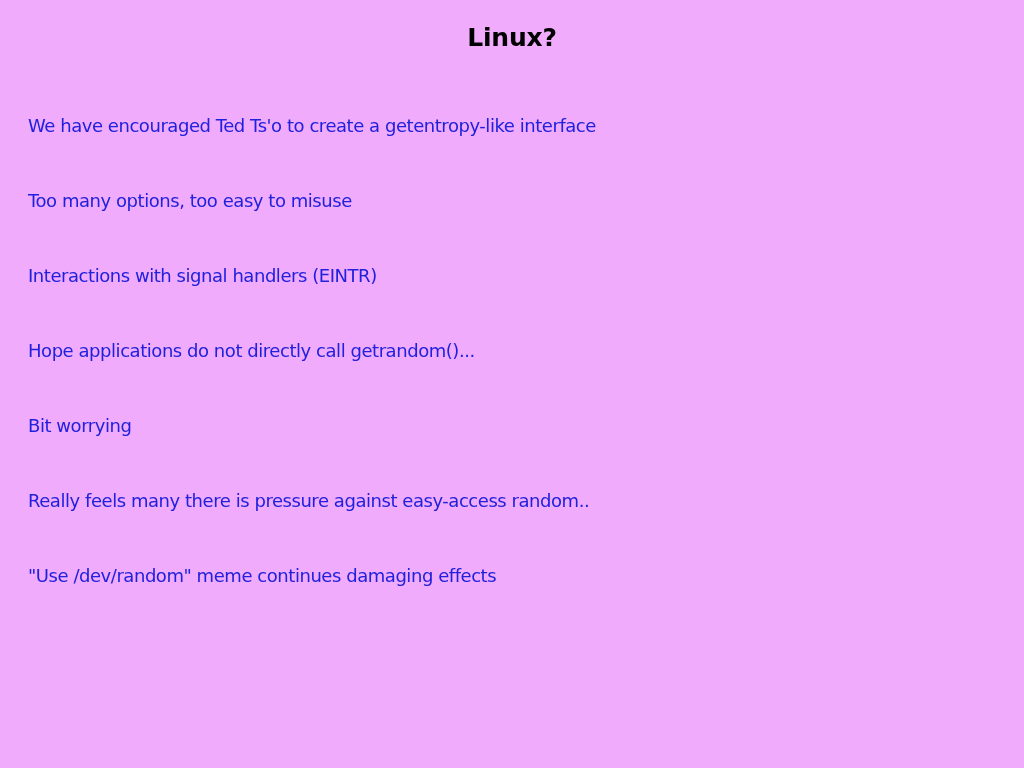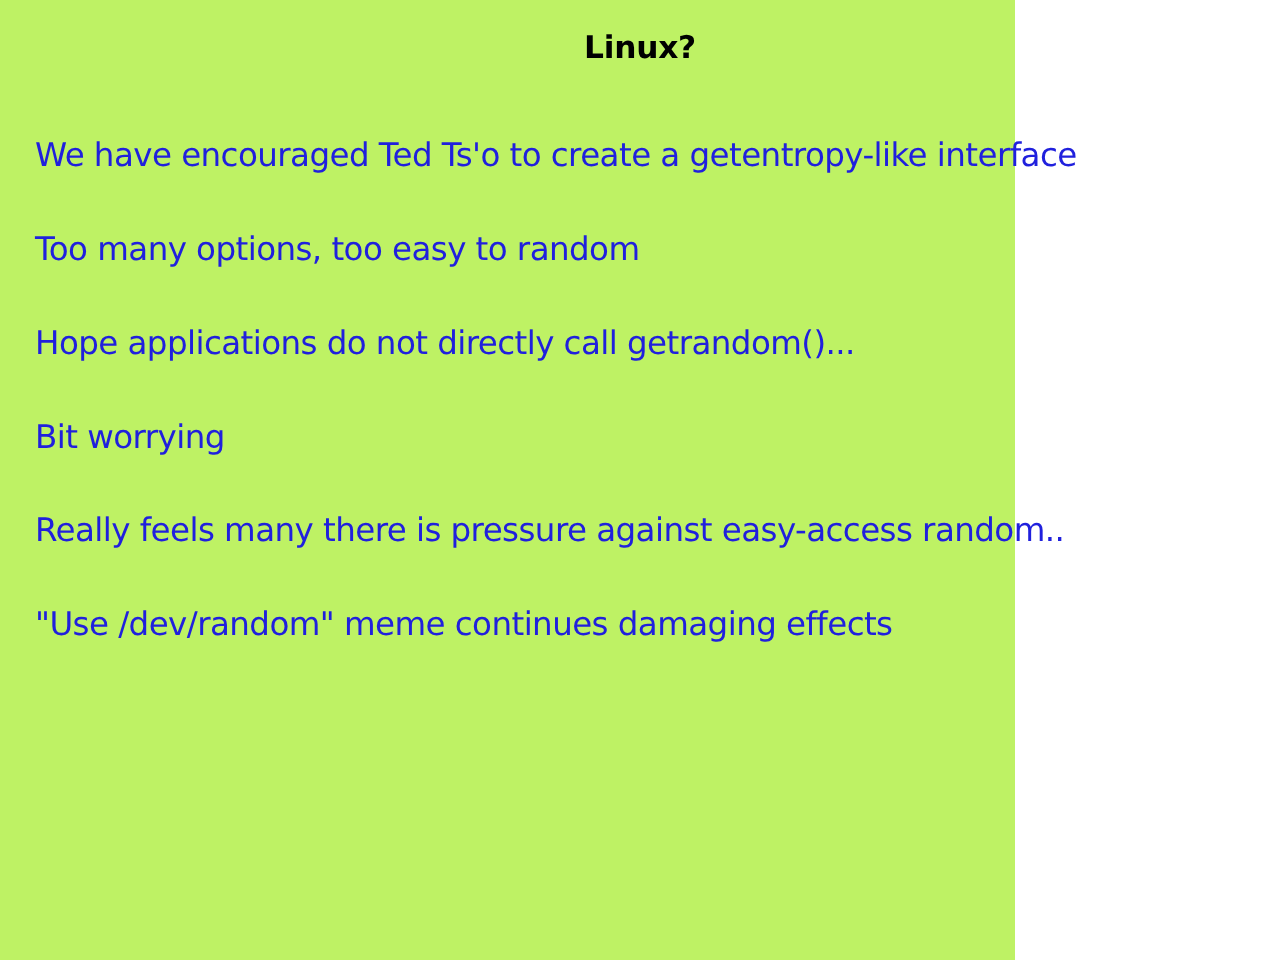"Linux?" #slide { background: #bef264 -> #f0abfc; width: 812px -> 1024px }
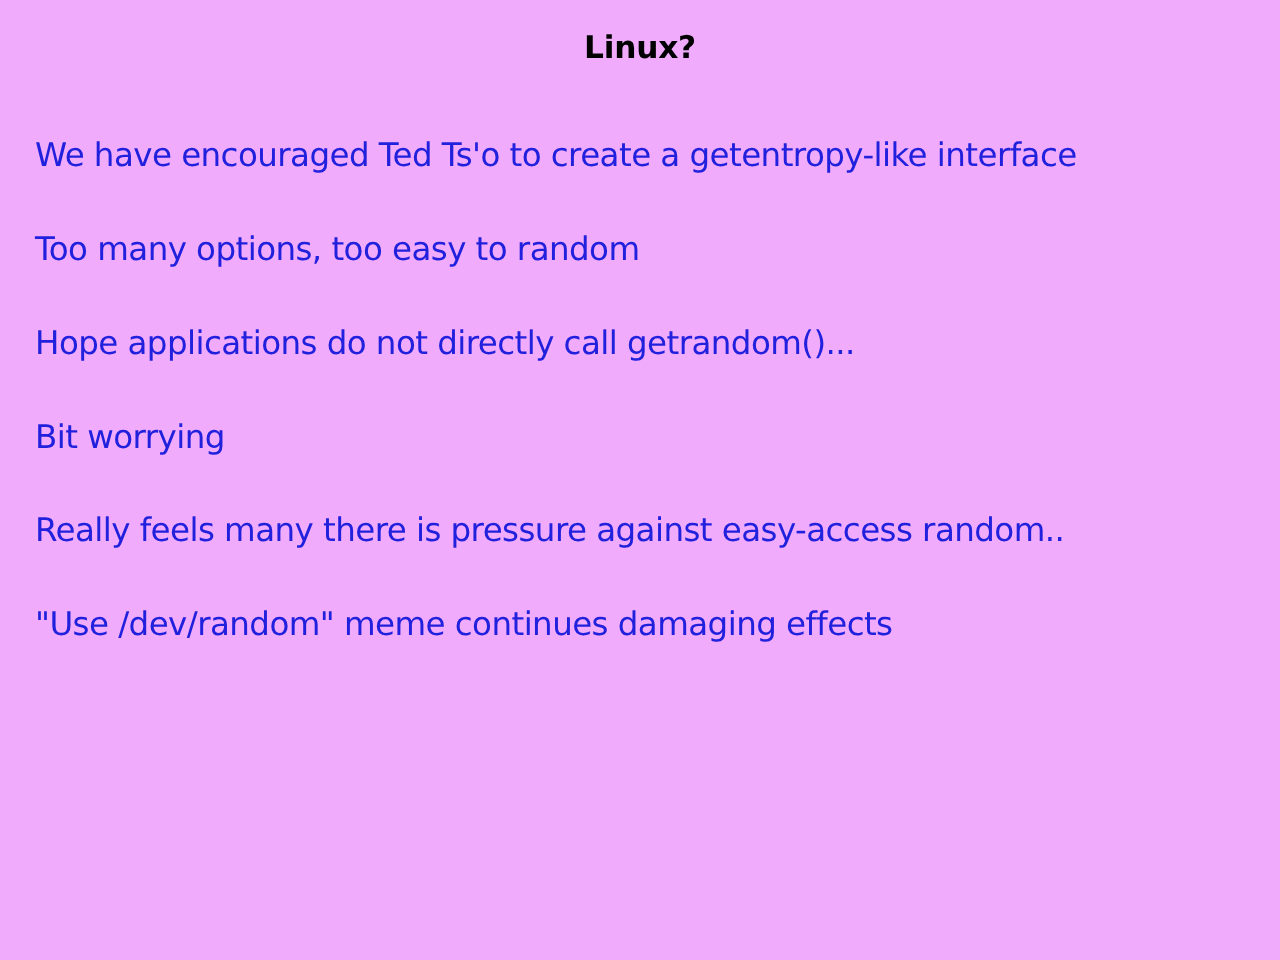"We have encouraged Ted Ts'o" .body-line { font-size: 26px -> 18px }
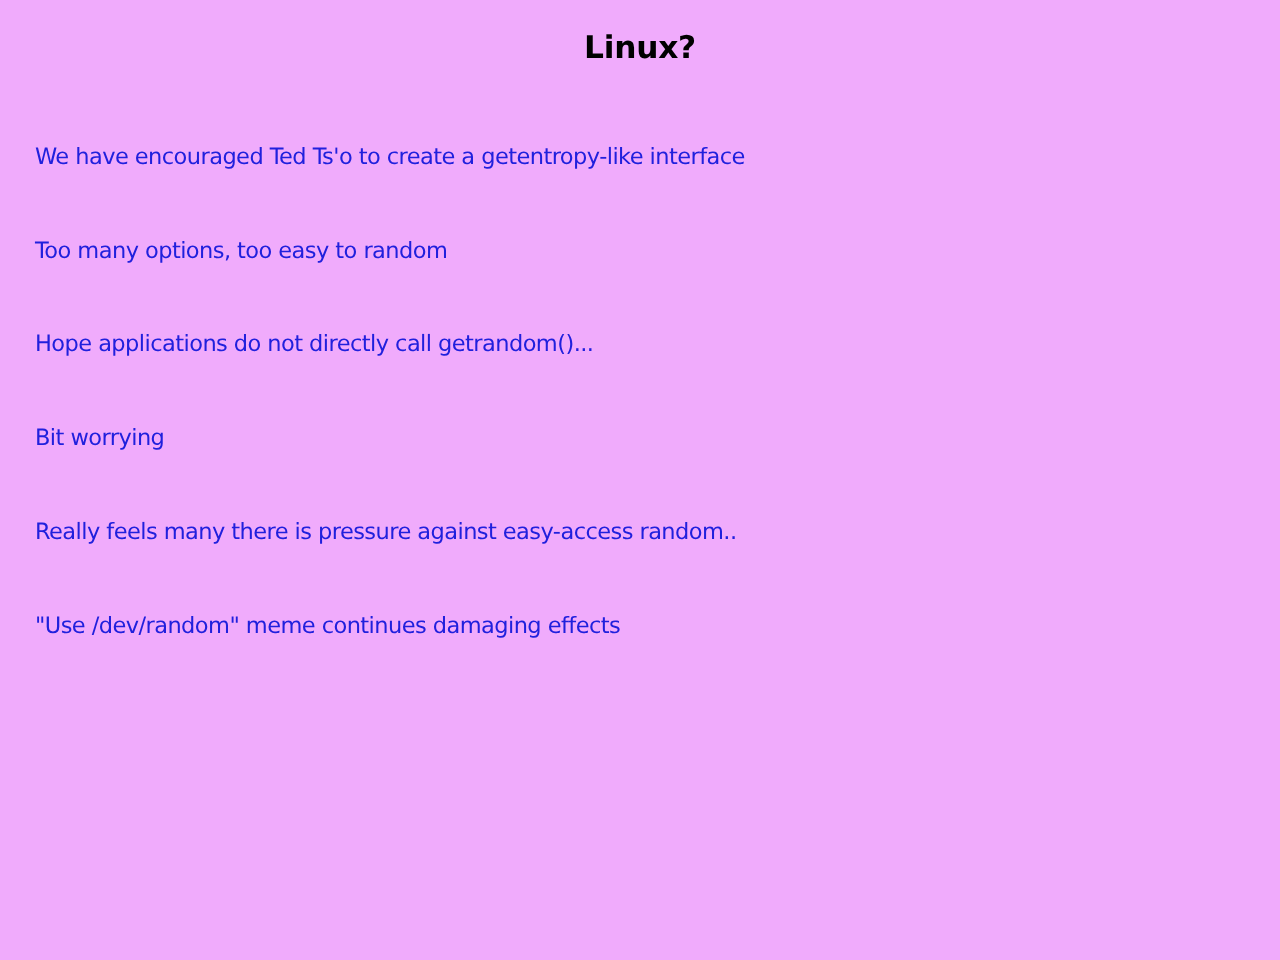"Too many options, too easy" div.body-line { text: random -> misuse }
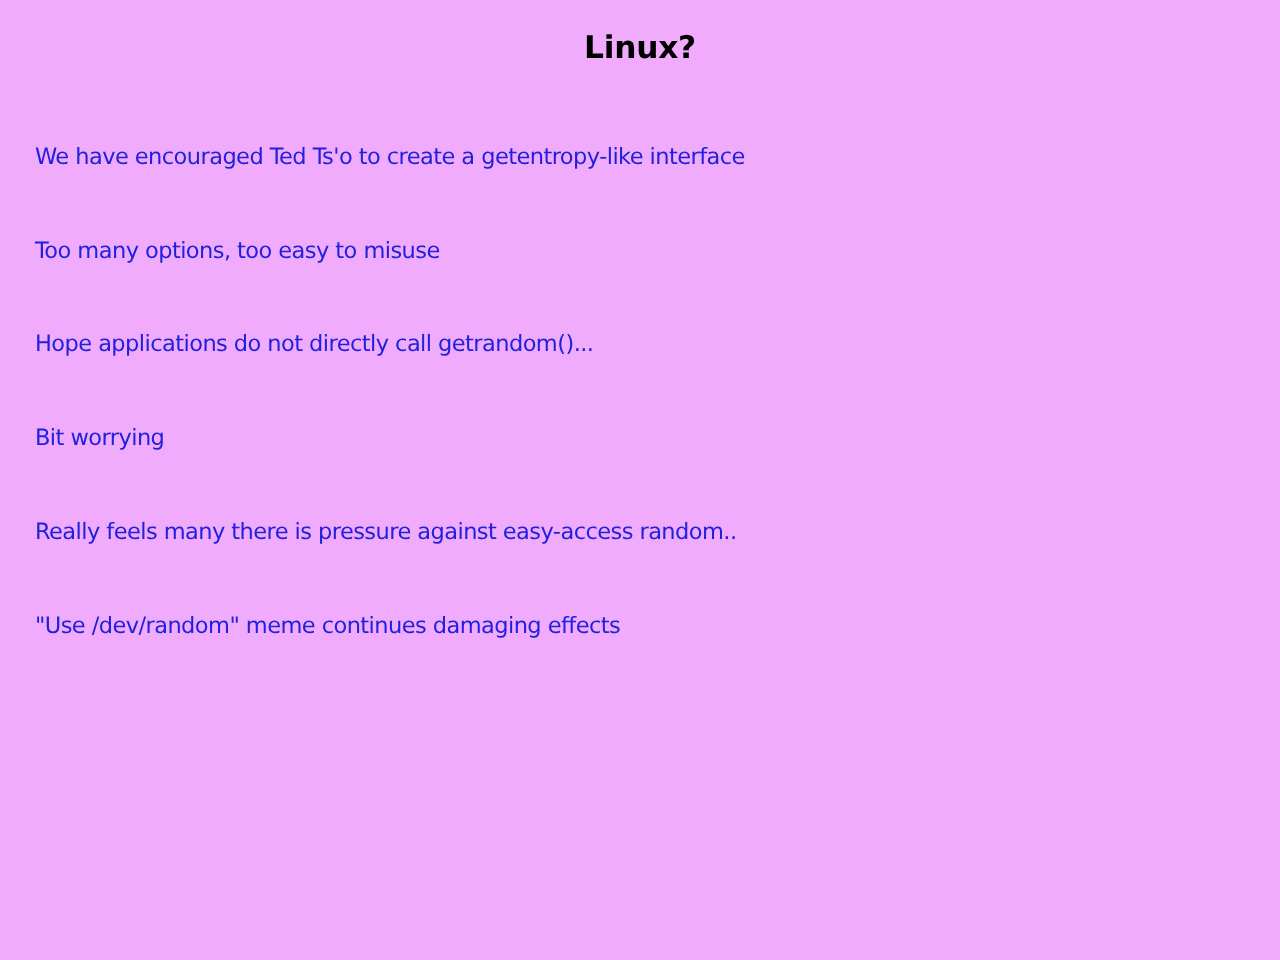"Interactions with signal handlers" div.para { html: none -> <div> <div>Interactions with signal handlers (EINTR)</div> </div> }
